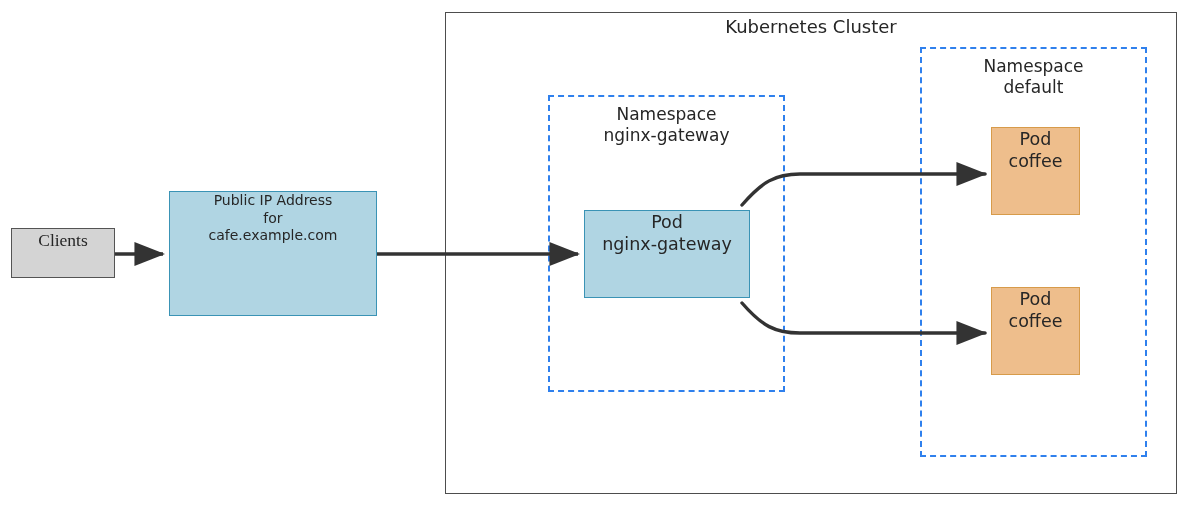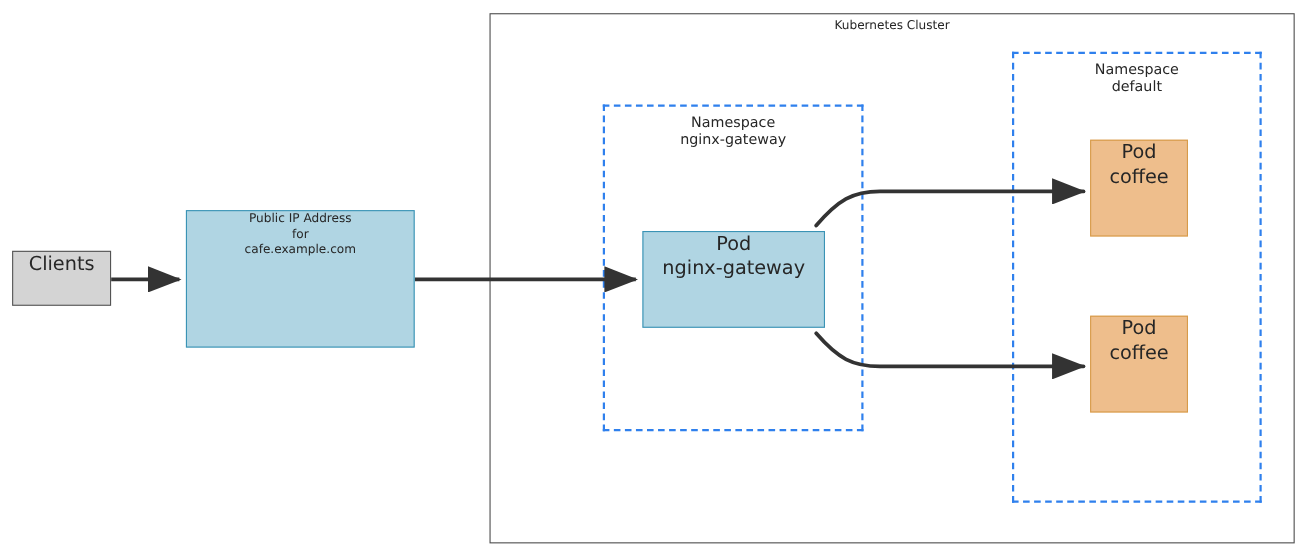"Kubernetes Cluster" #cluster-title { font-size: 11px -> 18px }
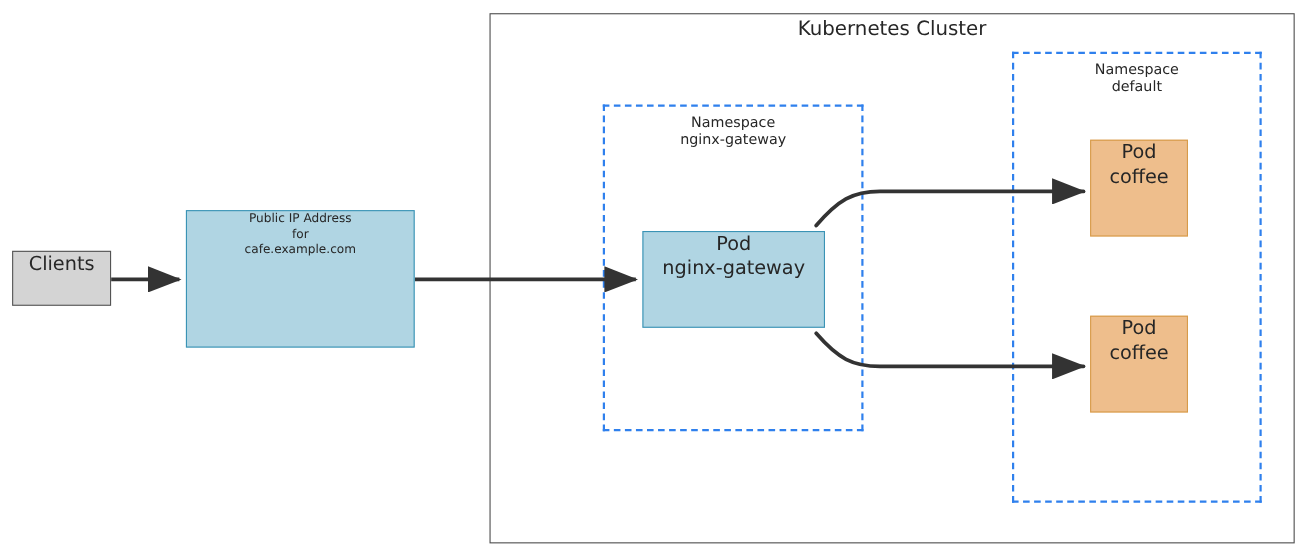"Namespace" .namespace-title { font-size: 13px -> 17px }
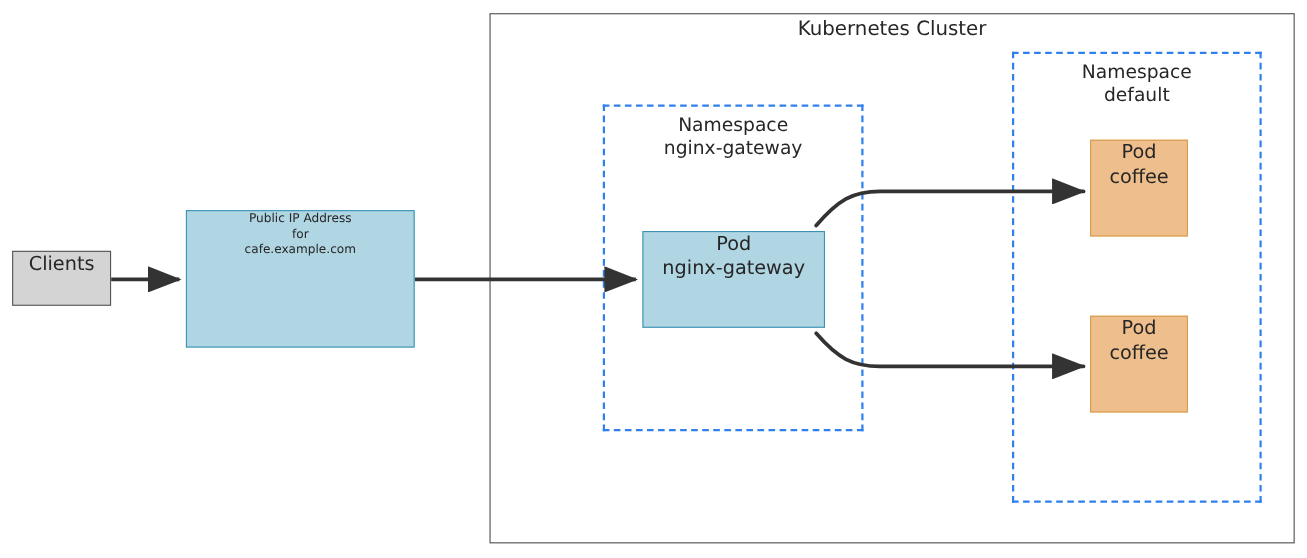"Public IP Address" #public-ip-node { font-size: 11px -> 14px }
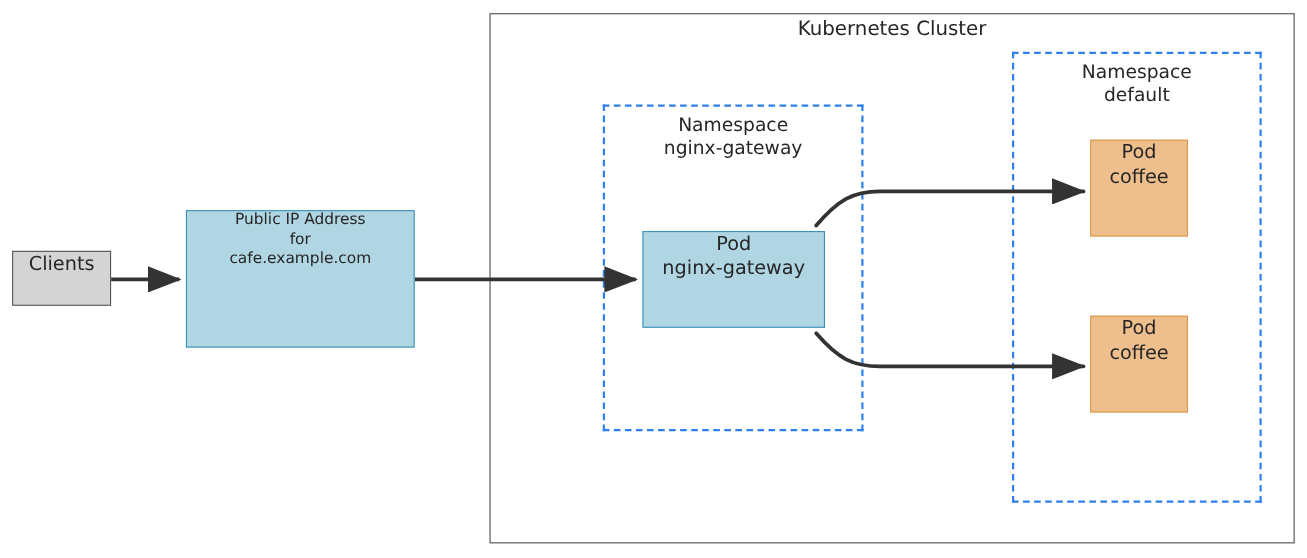"Clients" #clients-node { font-family: none -> Liberation Serif, serif; width: 90px -> 104px }
